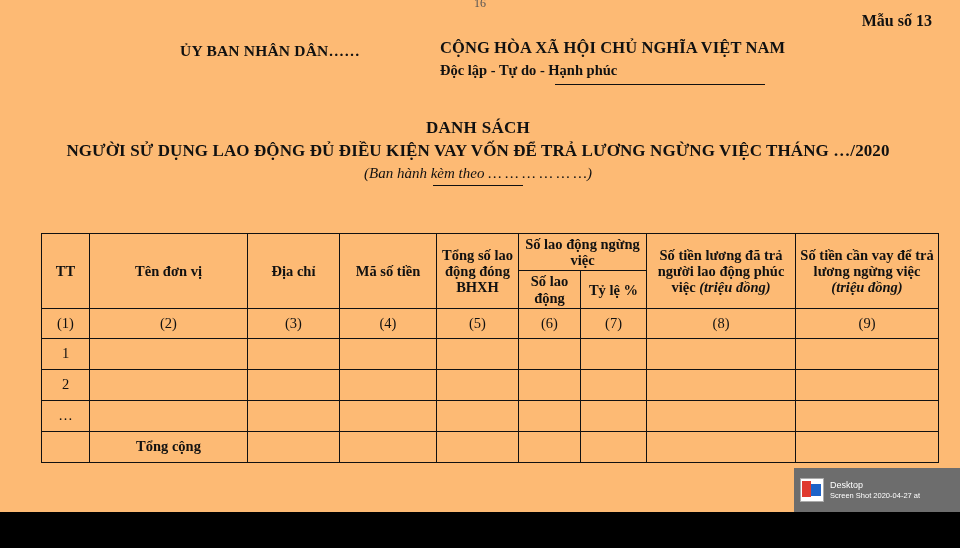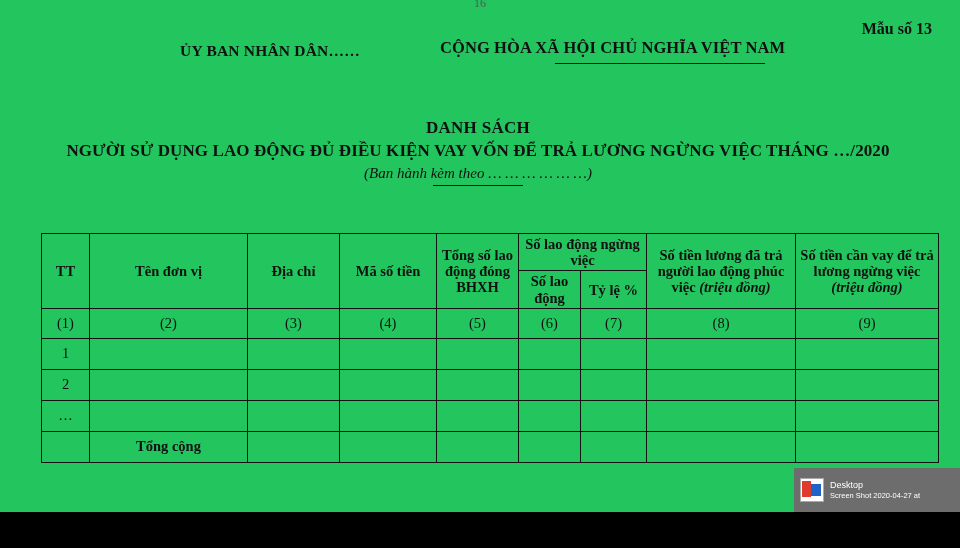"16" .page { background: #22c55e -> #fdba74 }
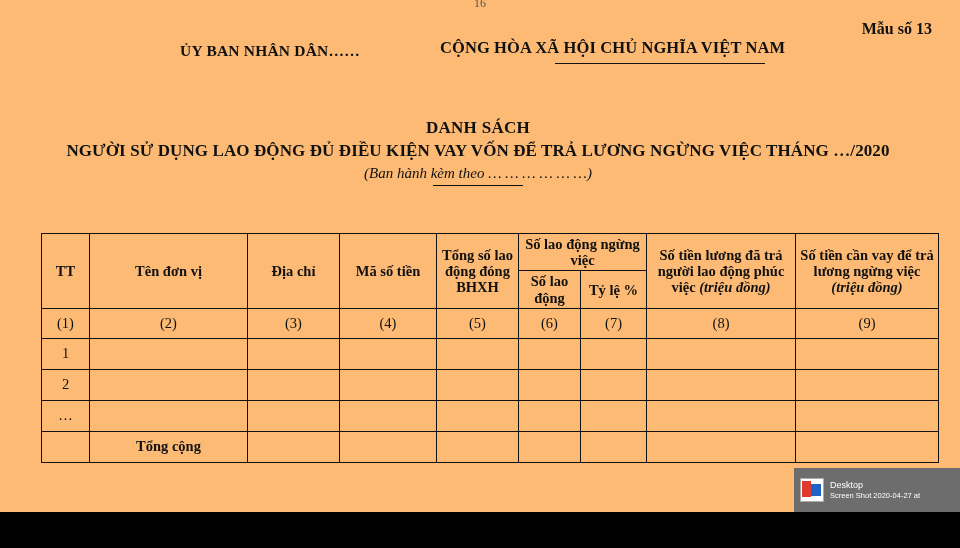"Mẫu số 13" .form-code { top: 20px -> 12px }
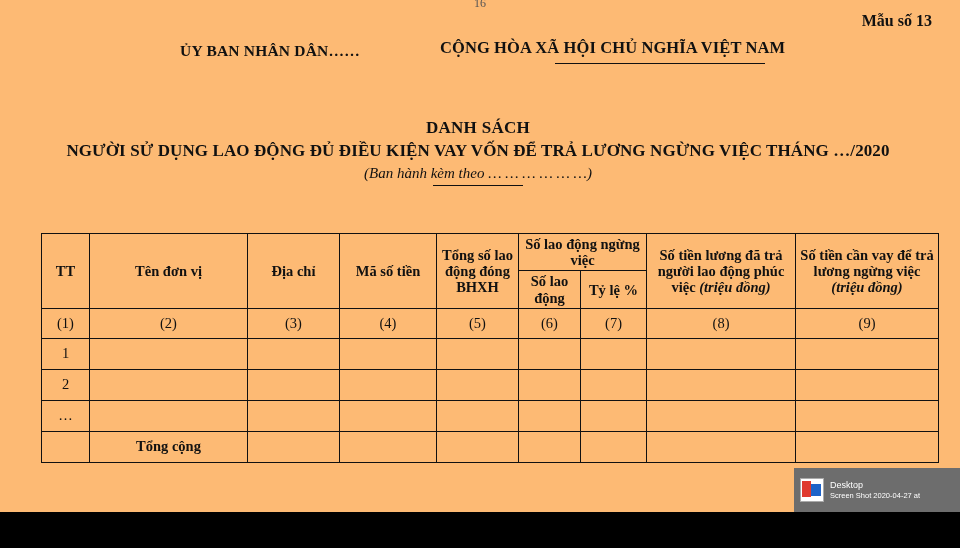"Độc lập - Tự do" div.national-sub { html: none -> <div>Độc lập - Tự do - Hạnh phúc</div> }
